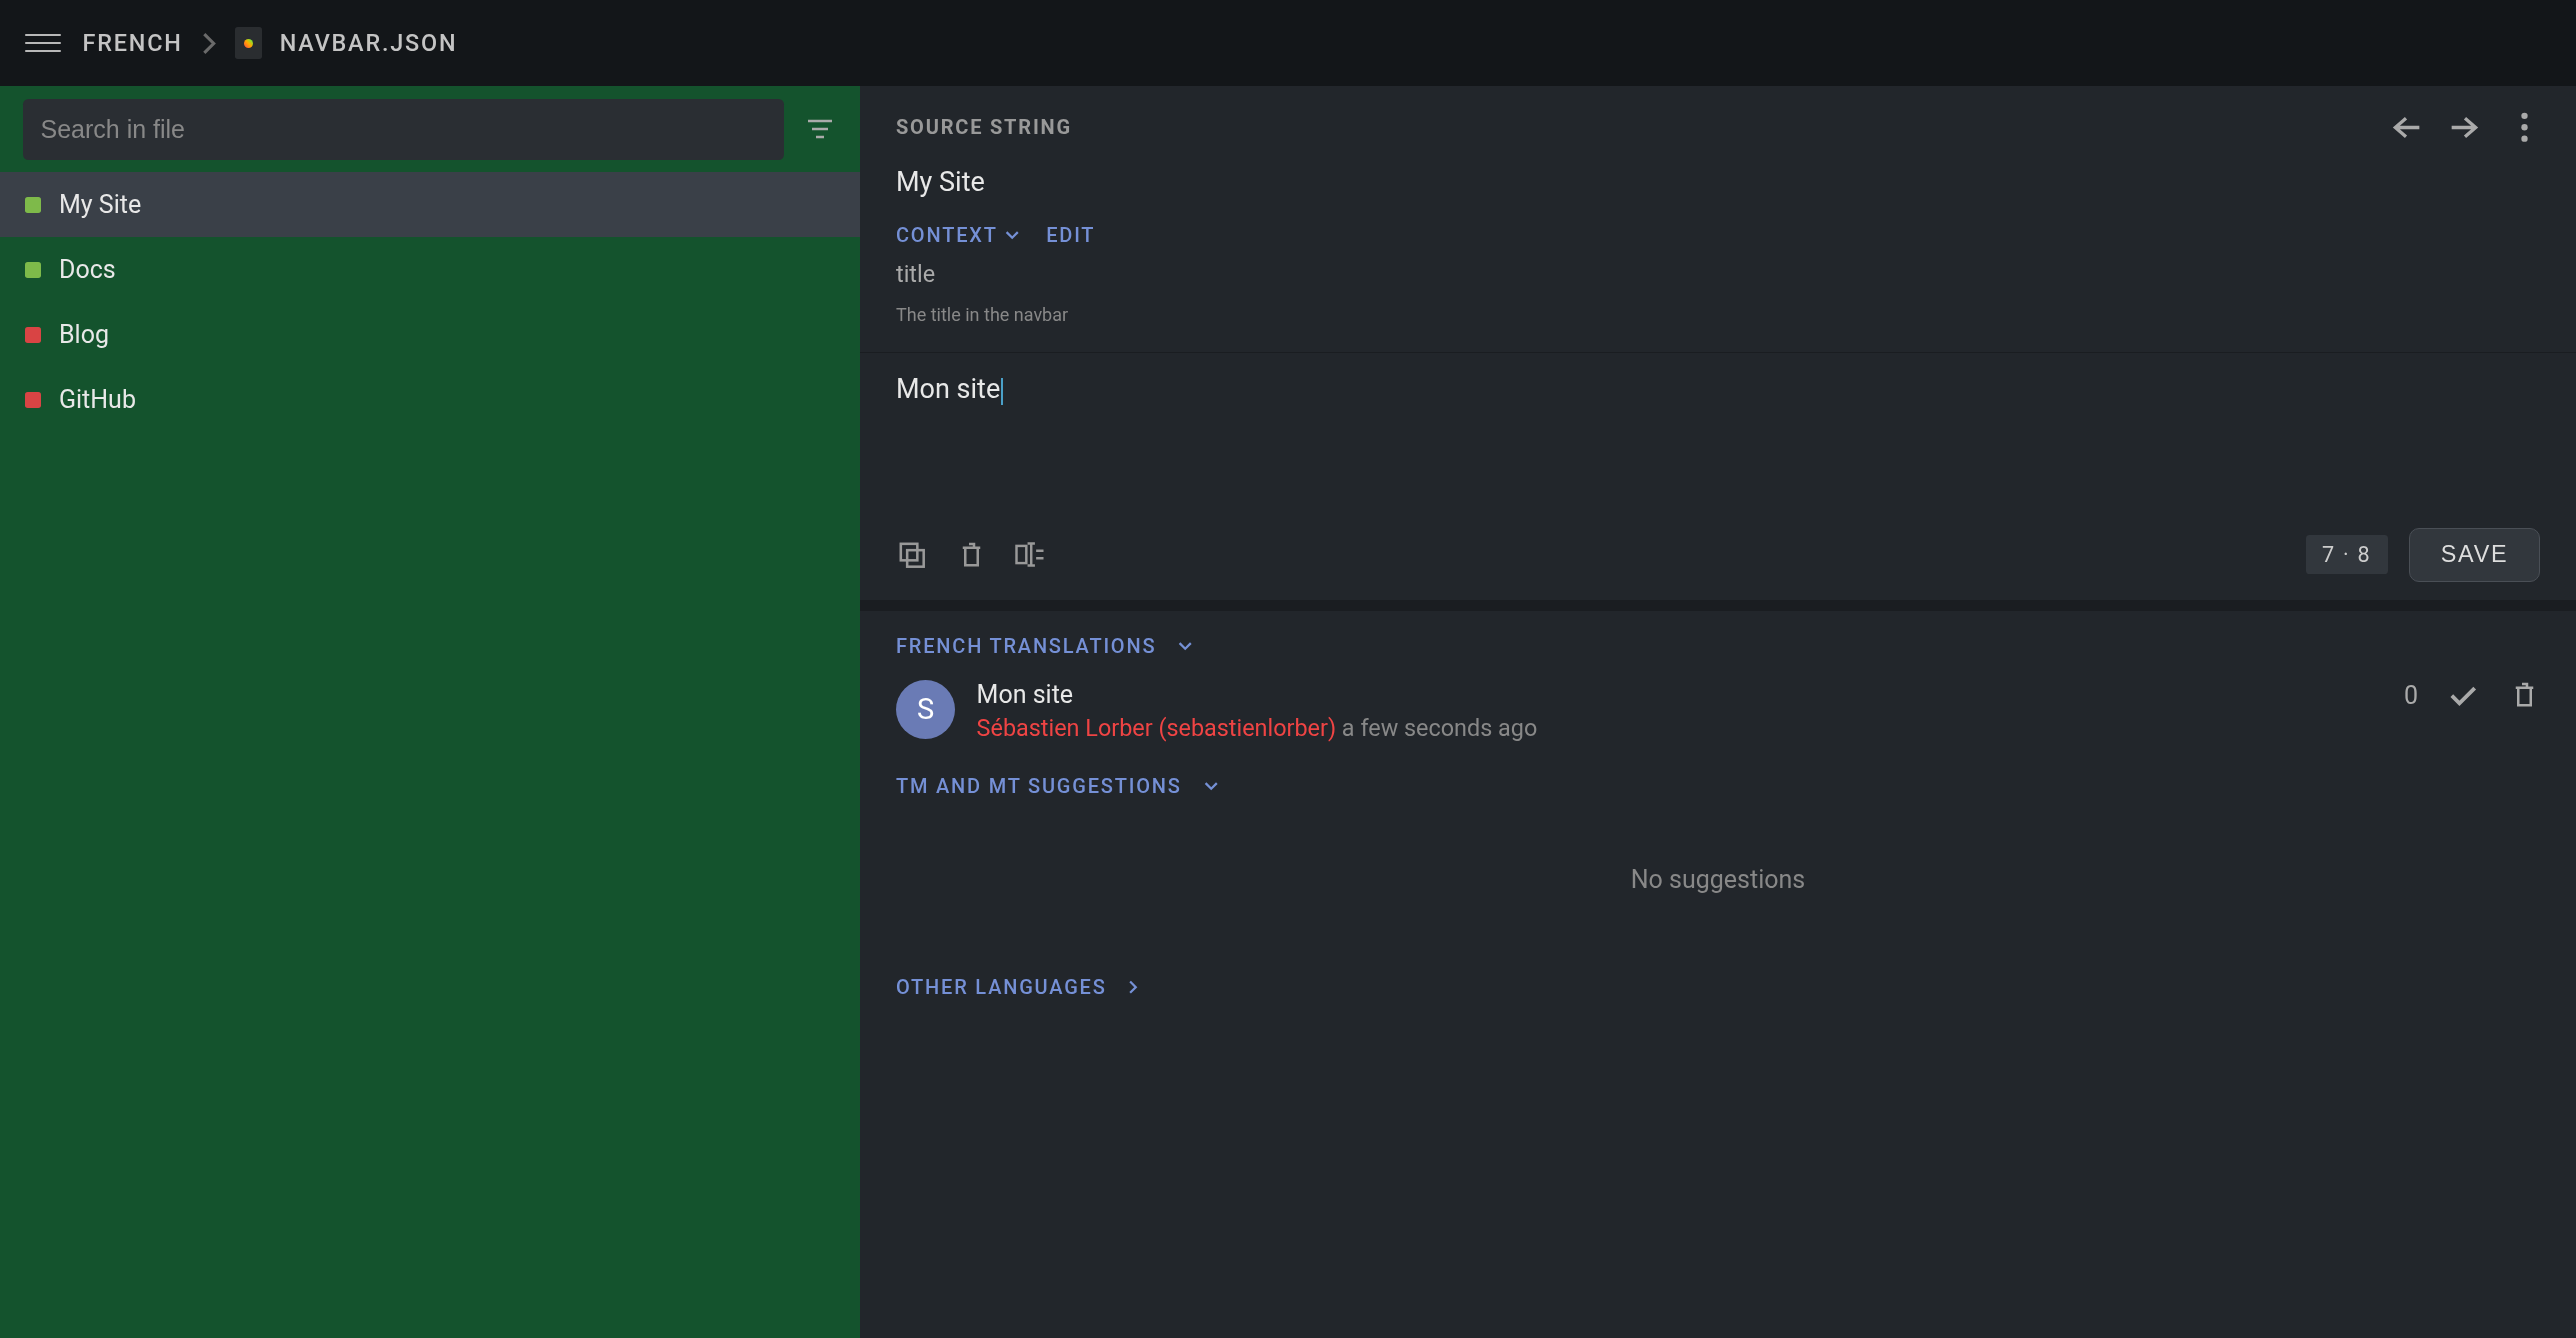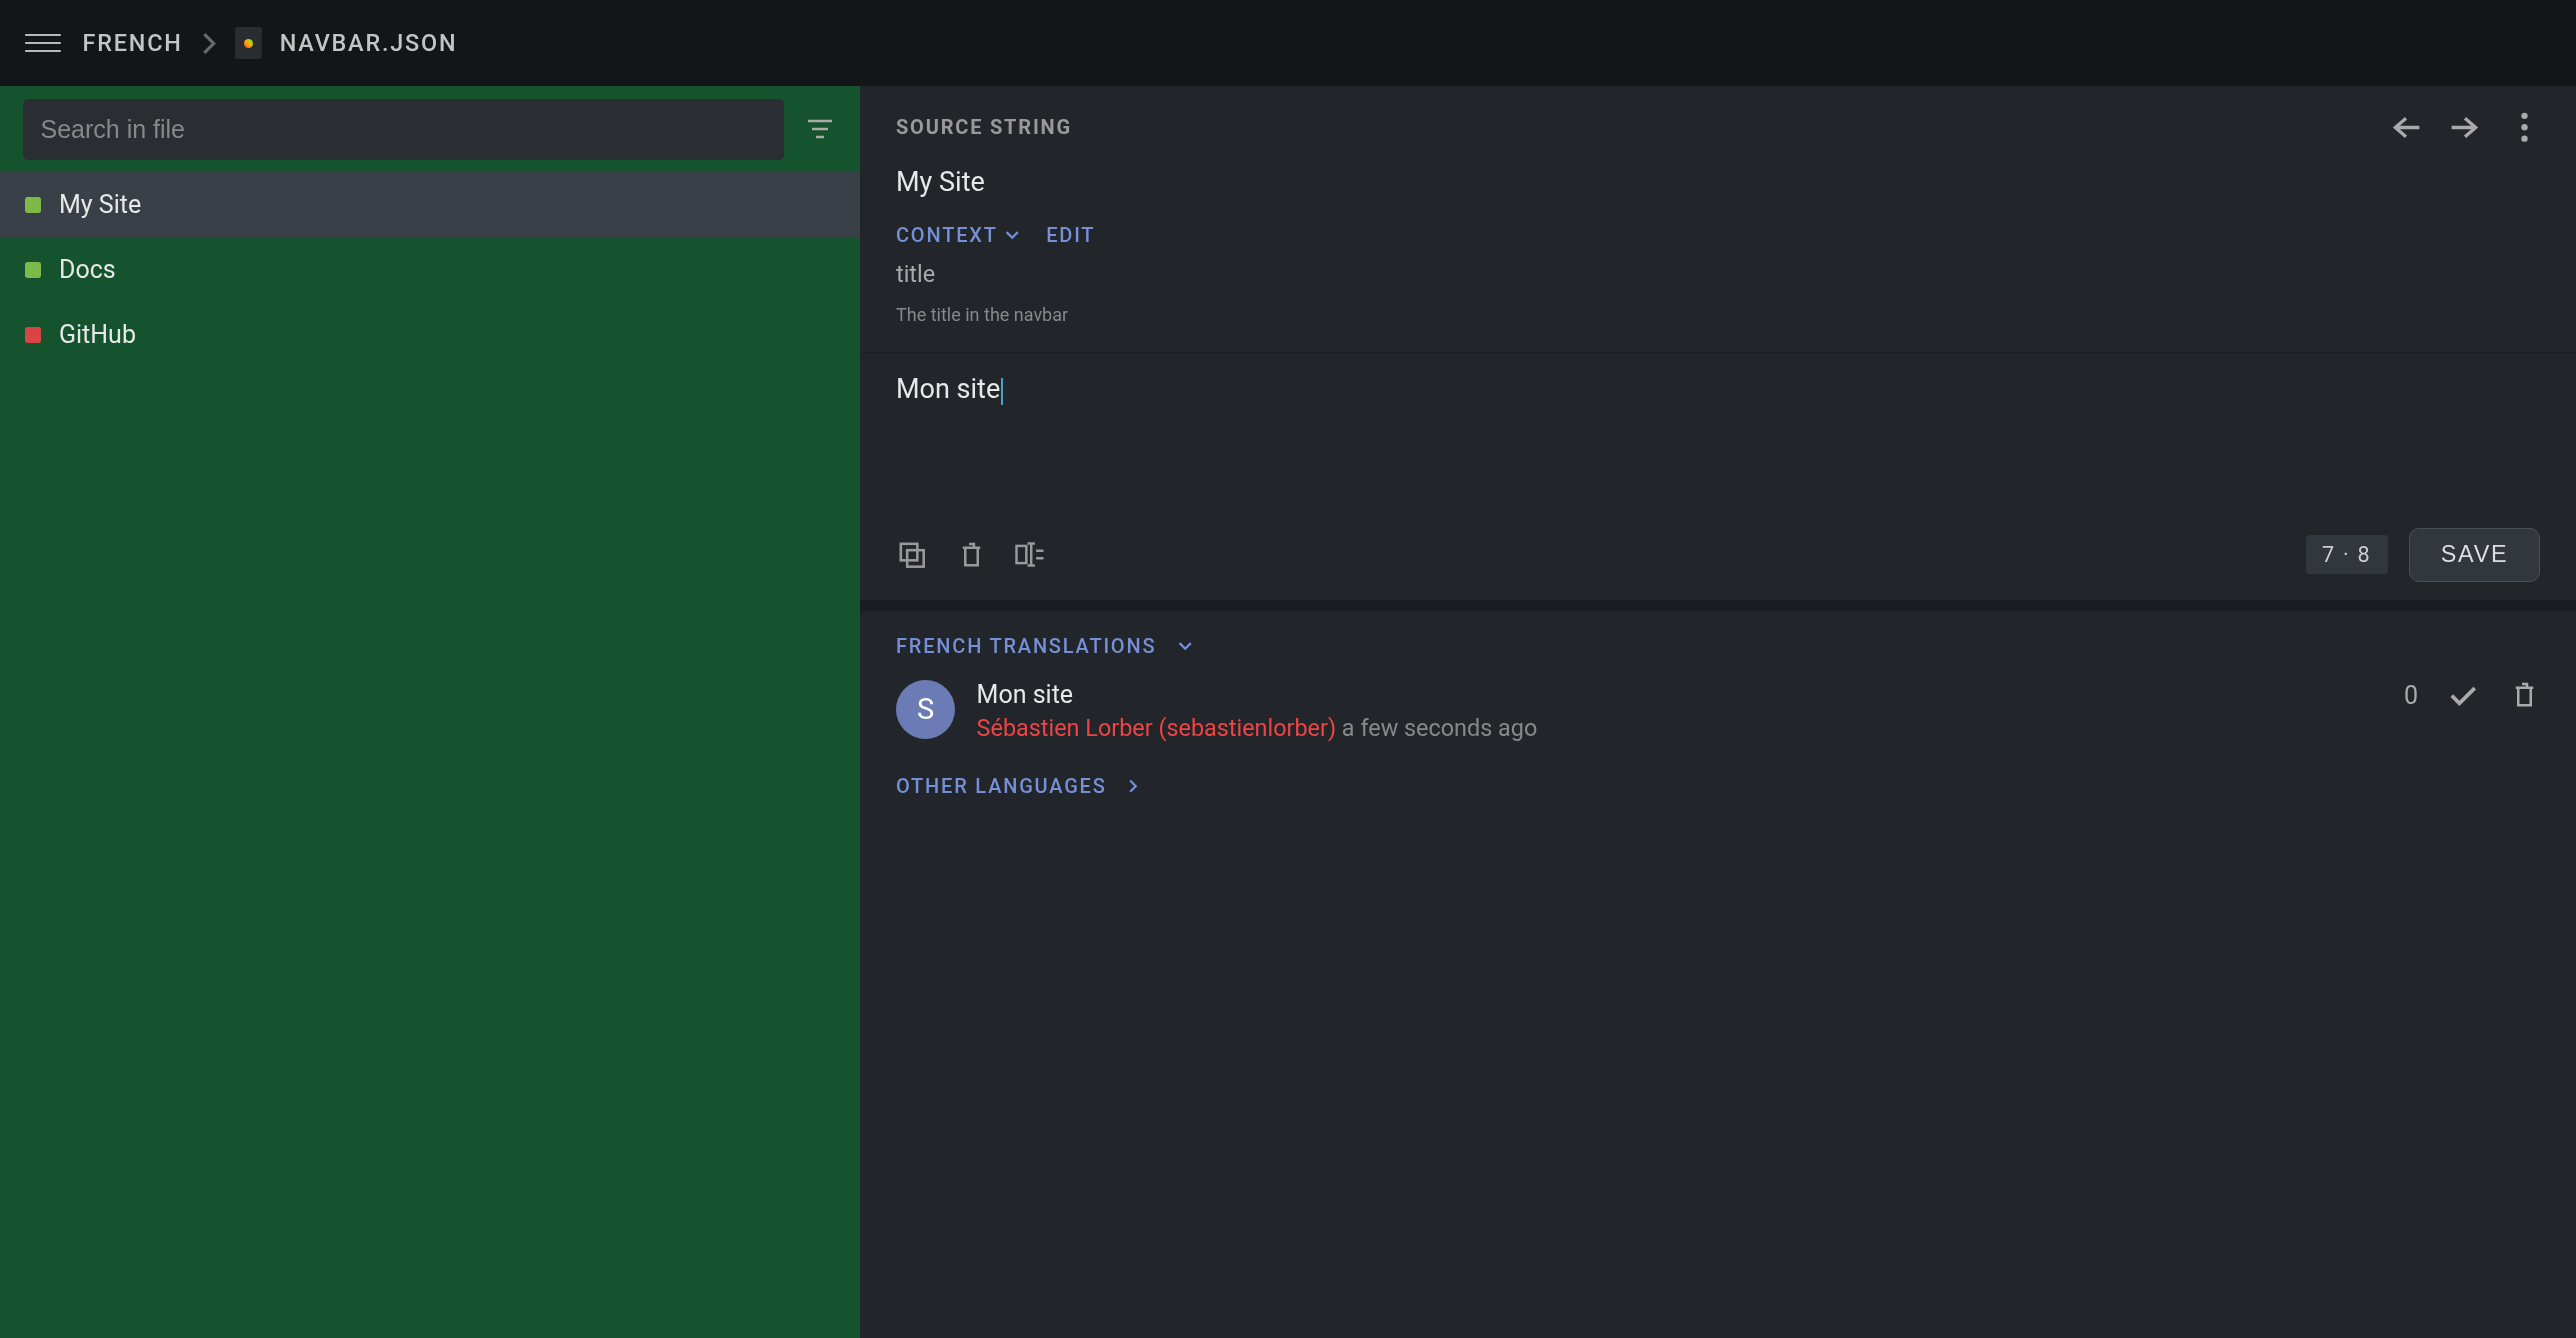"Blog" div.string-item { html: none -> <div> <div></div> <span>Blog</span> </div> }
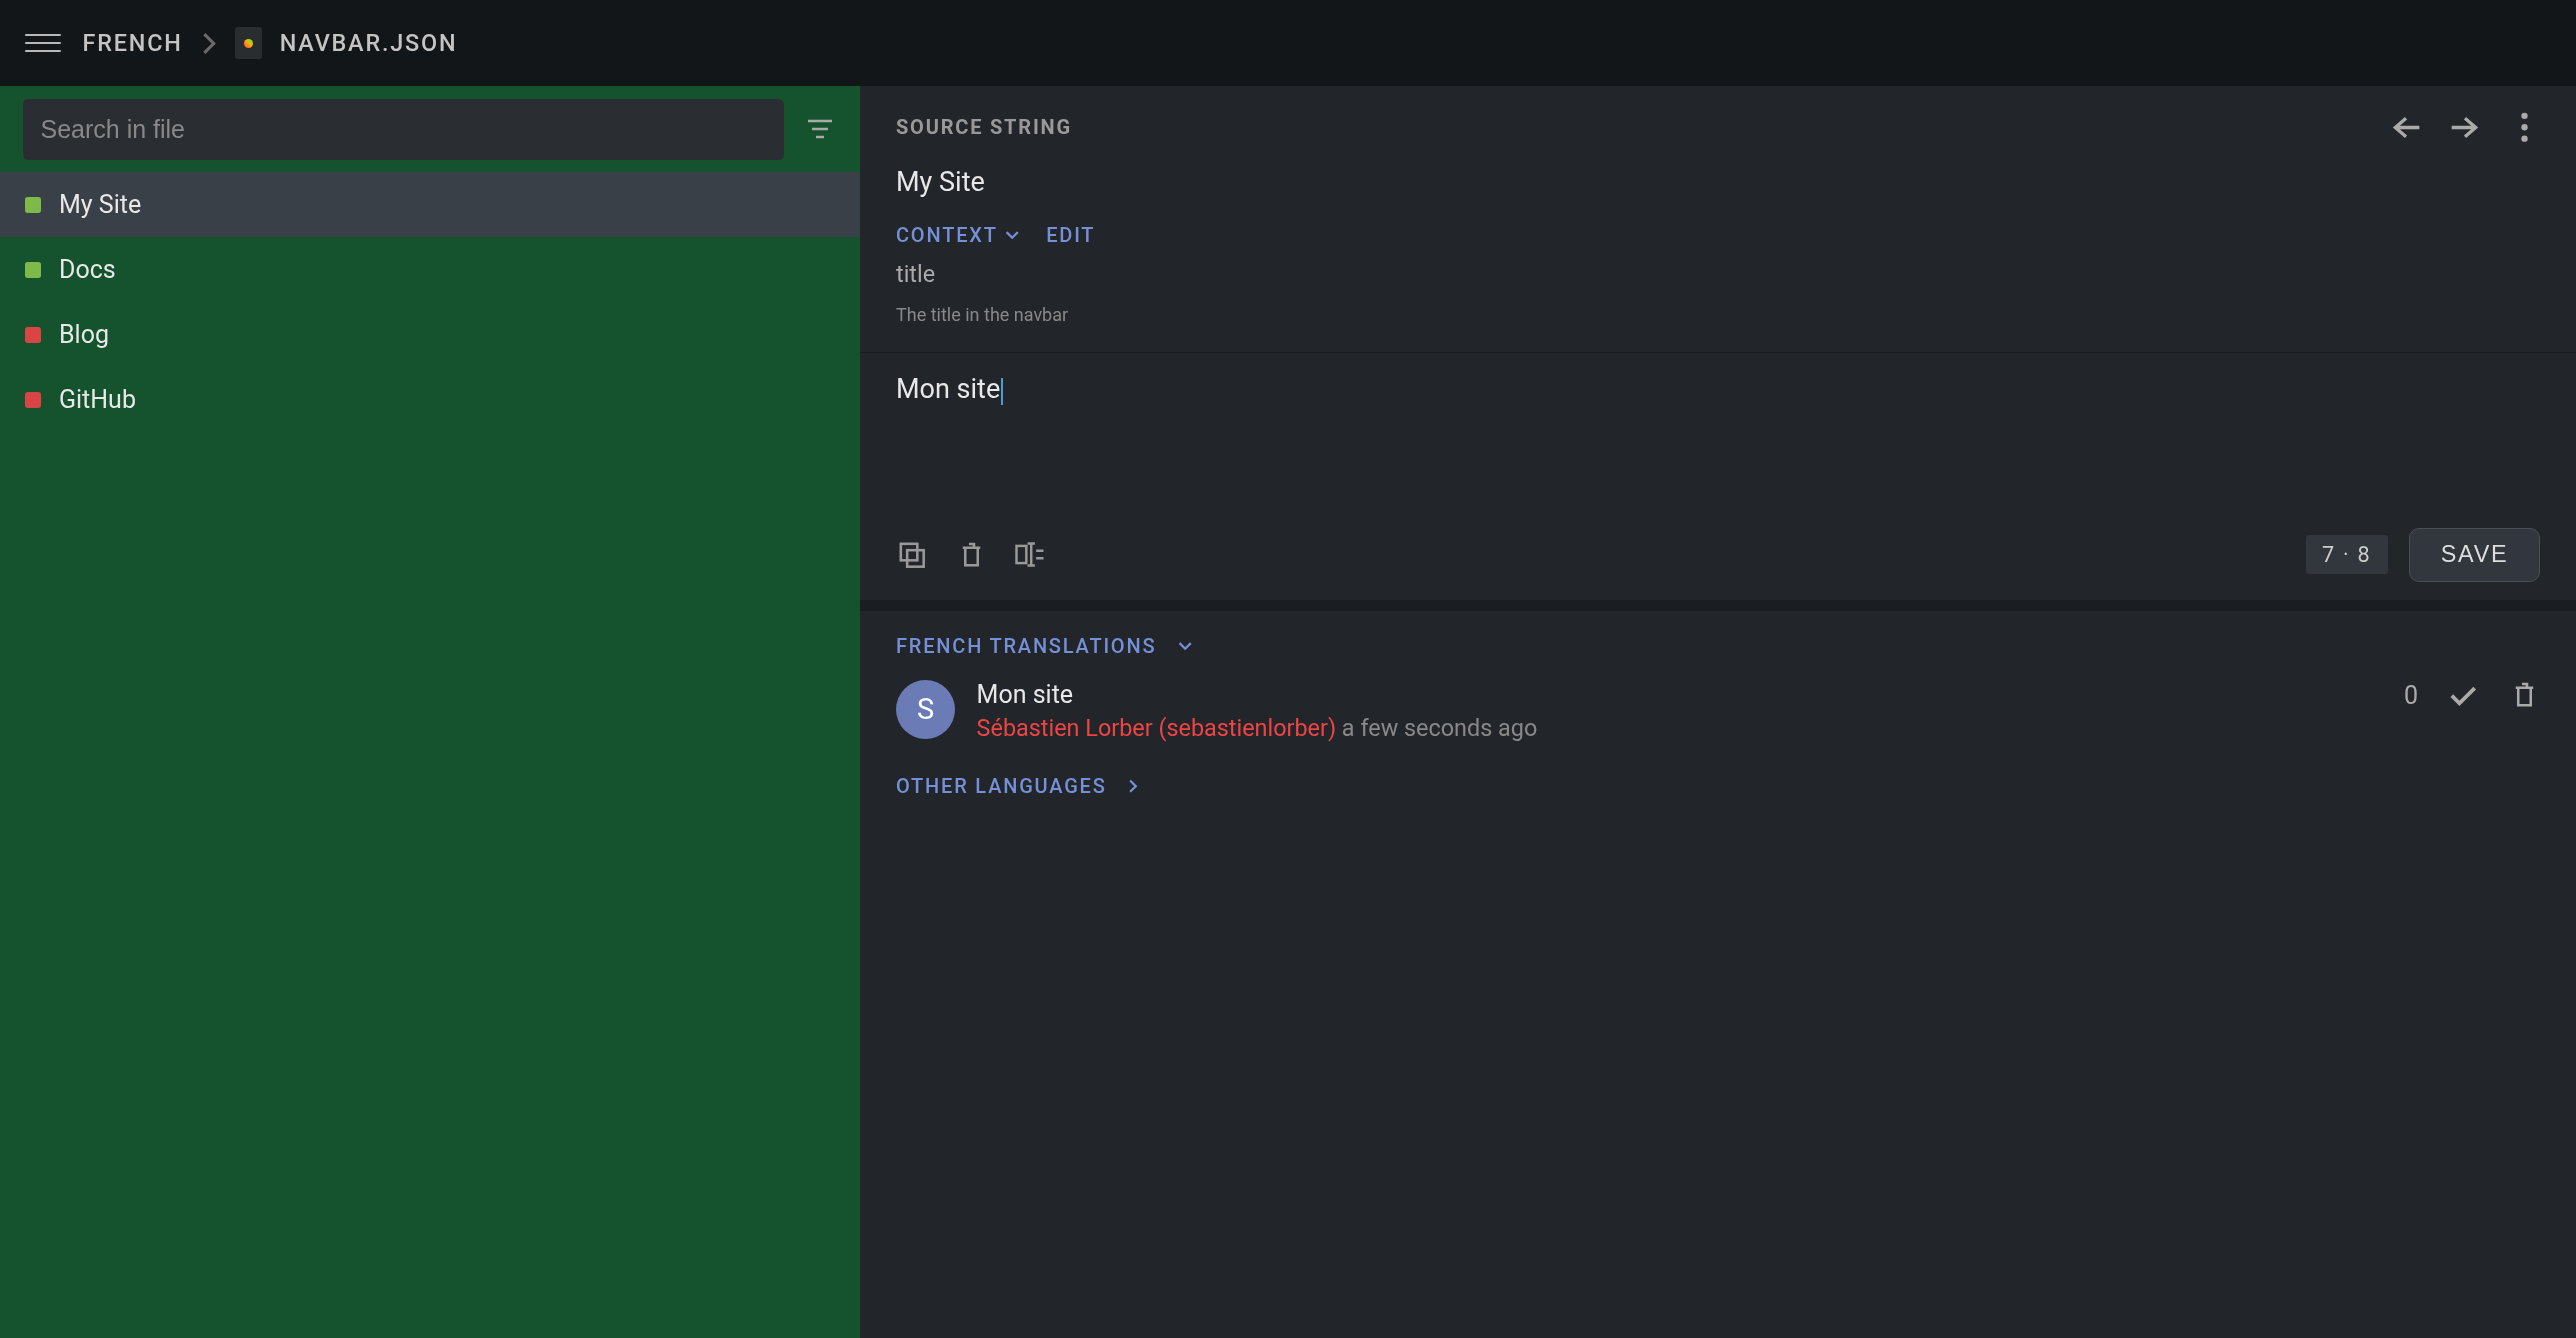"TM AND MT SUGGESTIONS" div.suggestions-section { html: none -> <div> <div> <span>TM AND MT SUGGESTIONS</span> <svg> <path></path> </svg> </div> <div>No suggestions</div> </div> }
